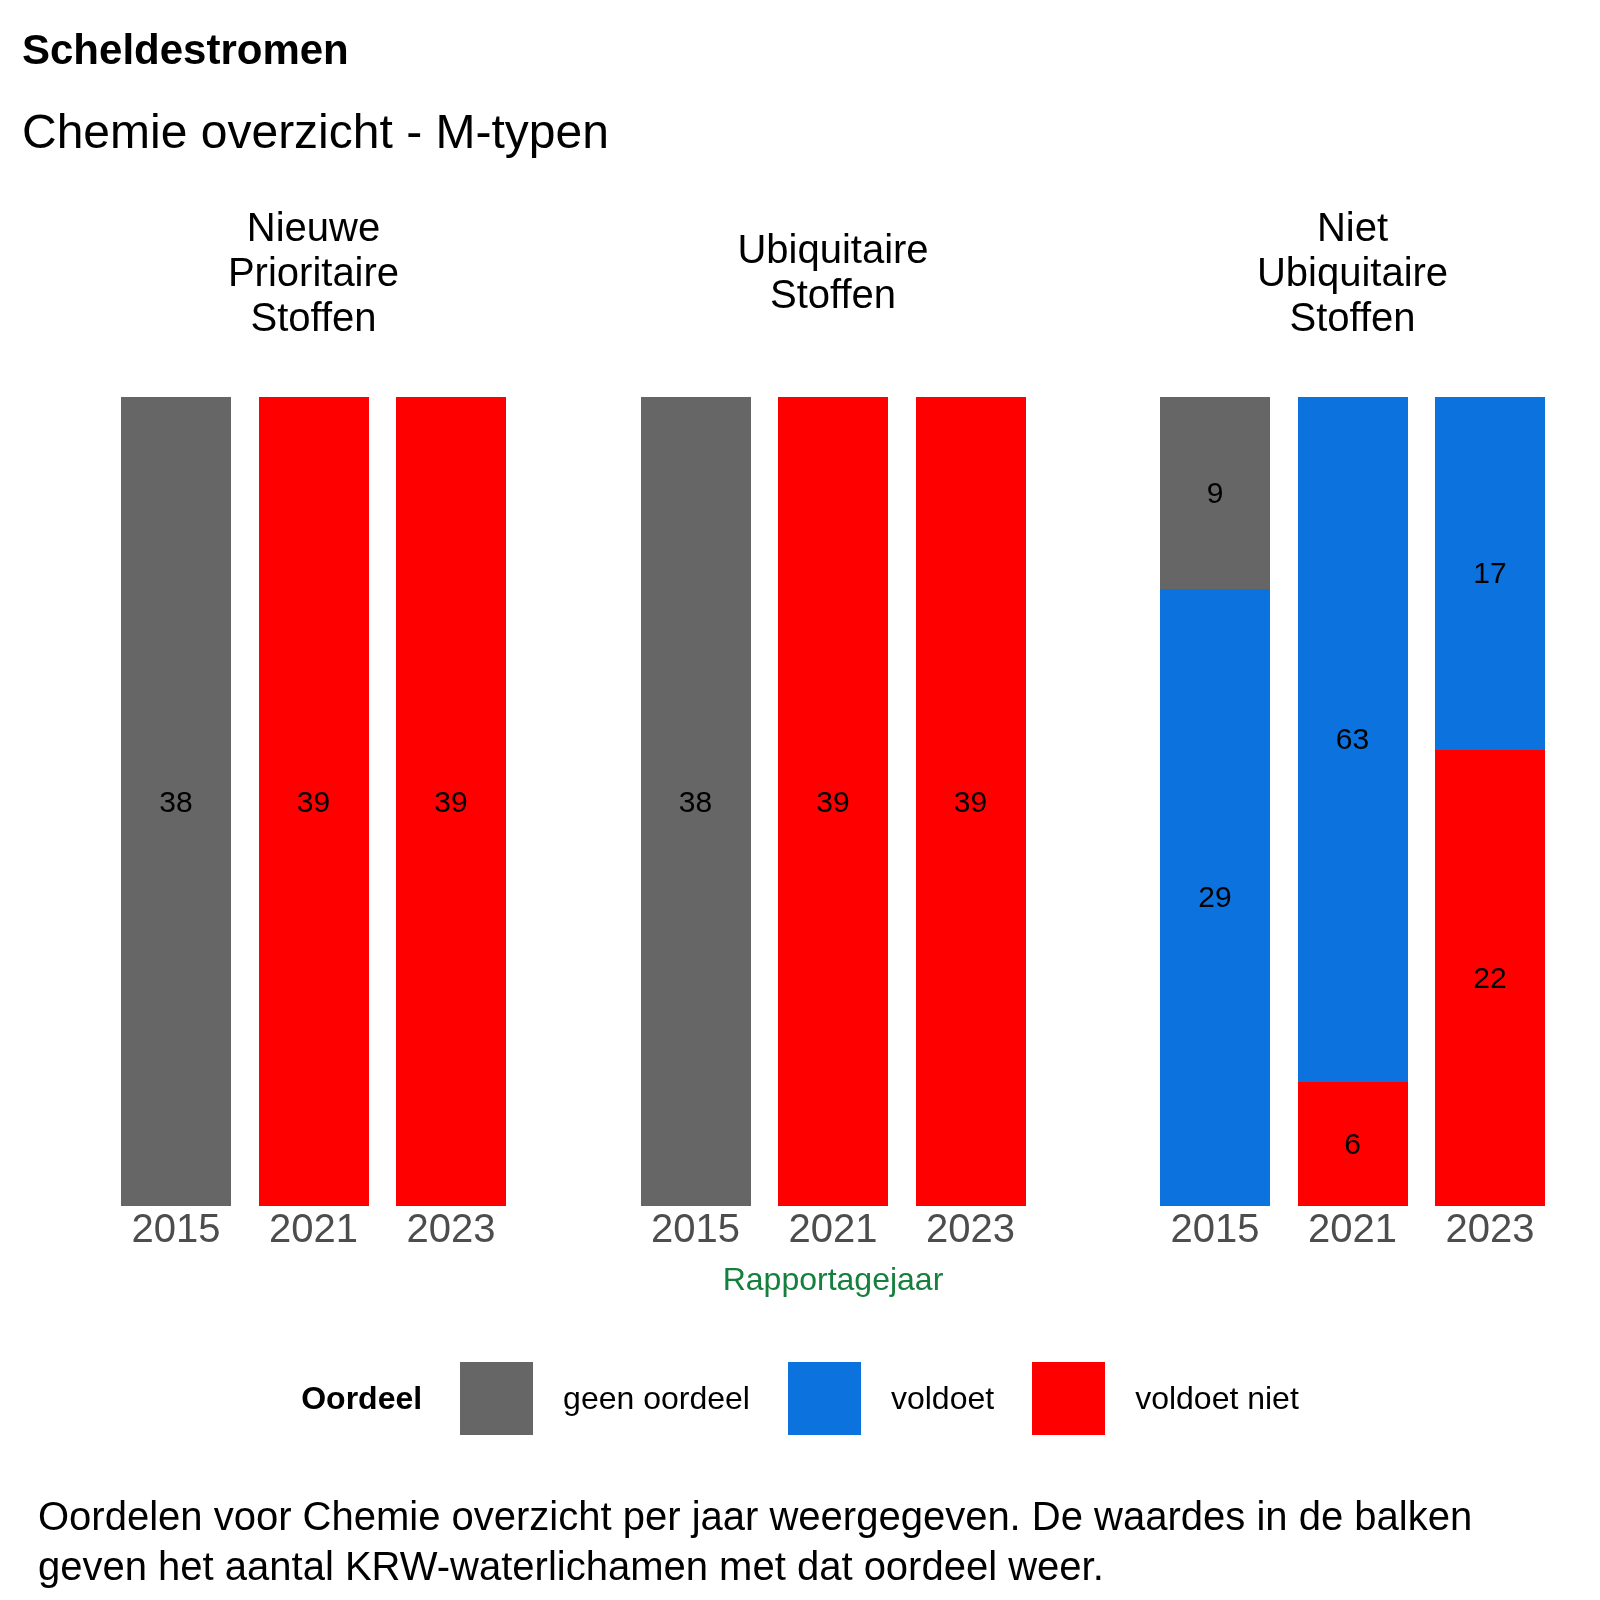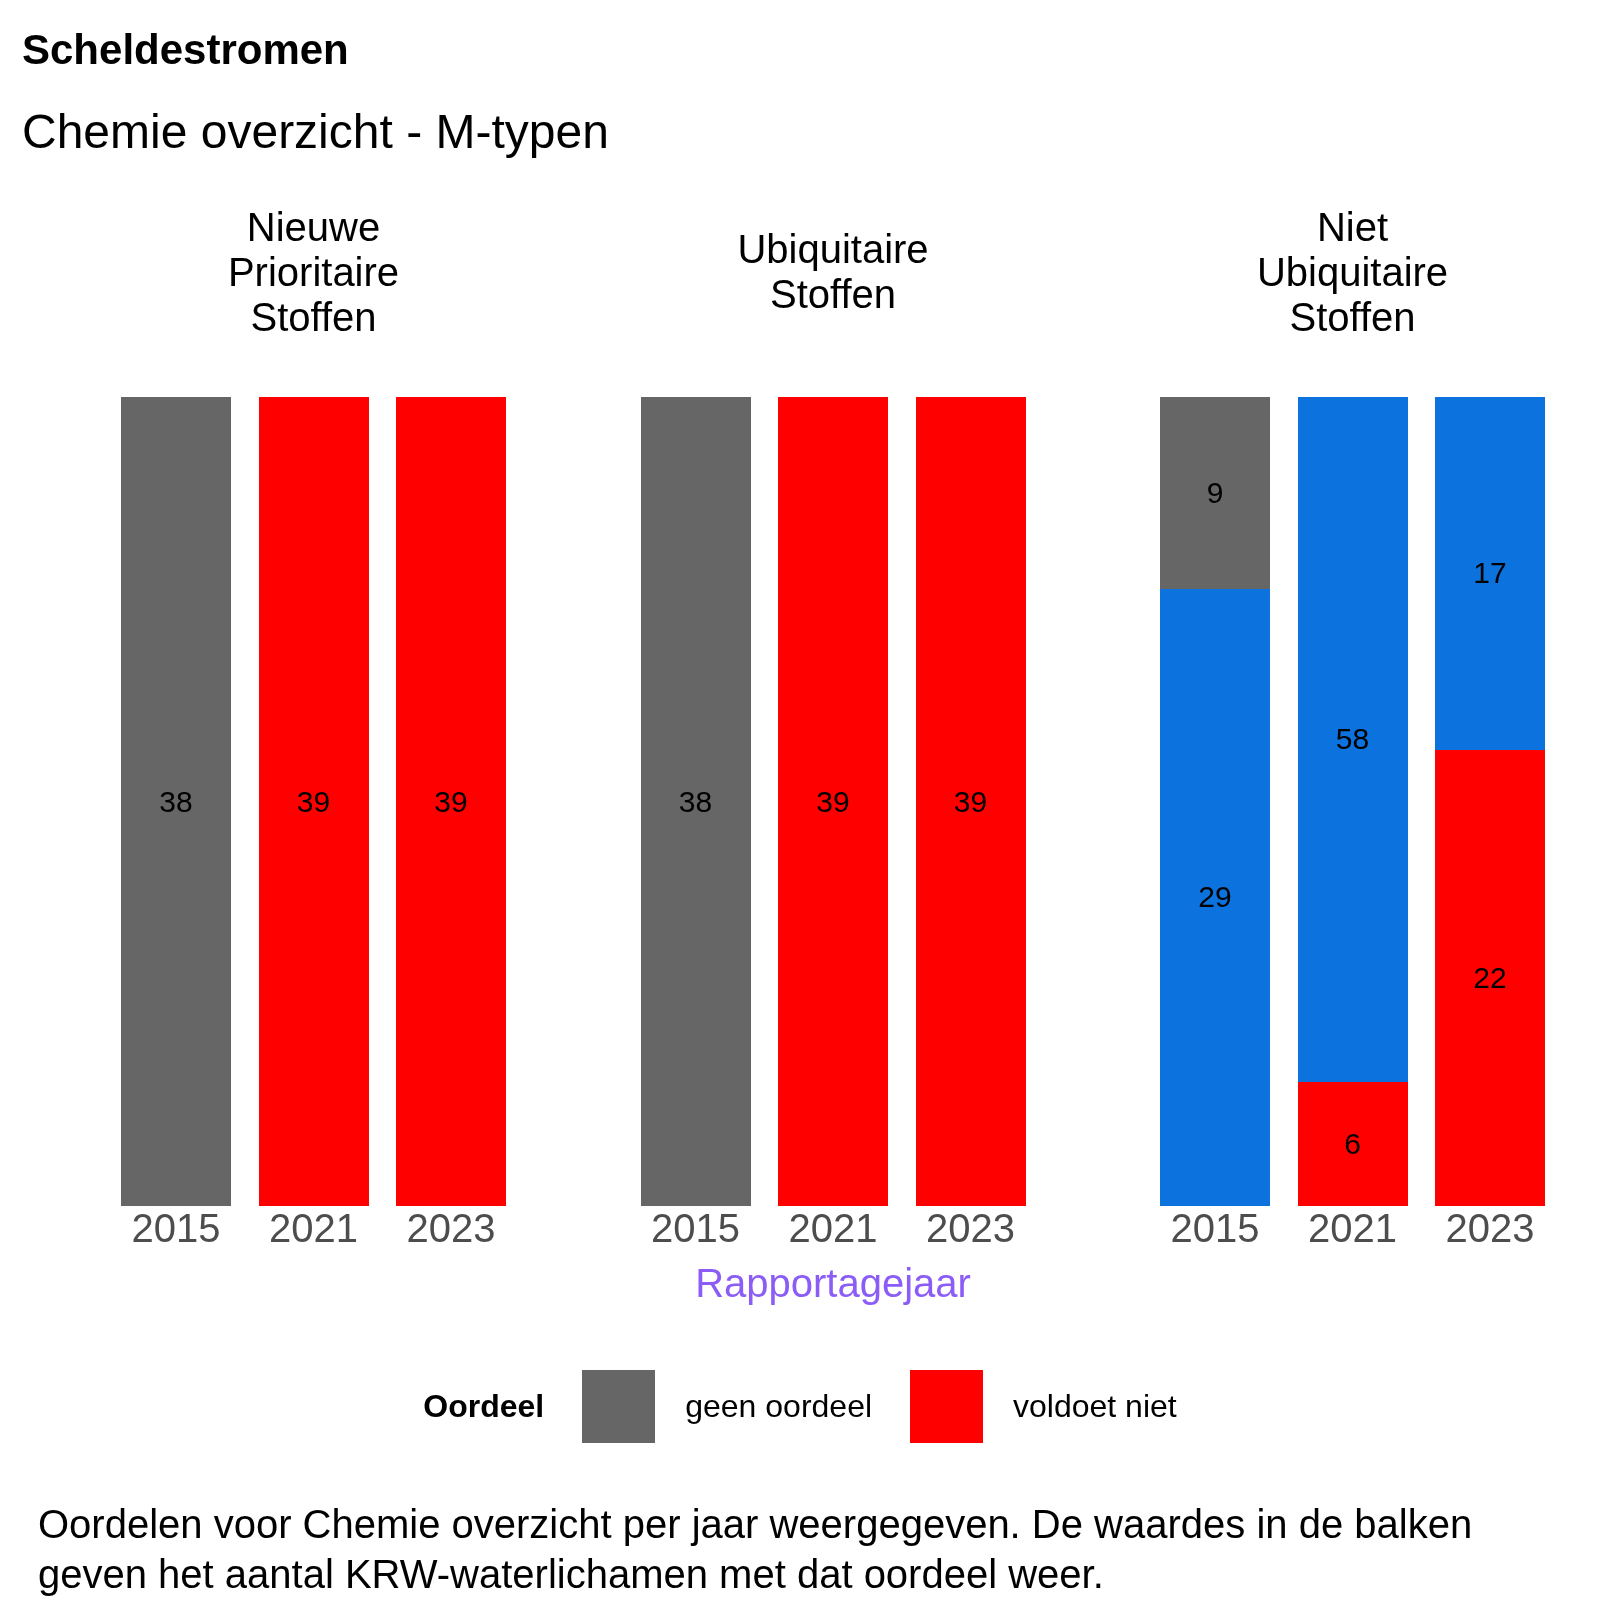"58" span.val { text: 58 -> 63 }
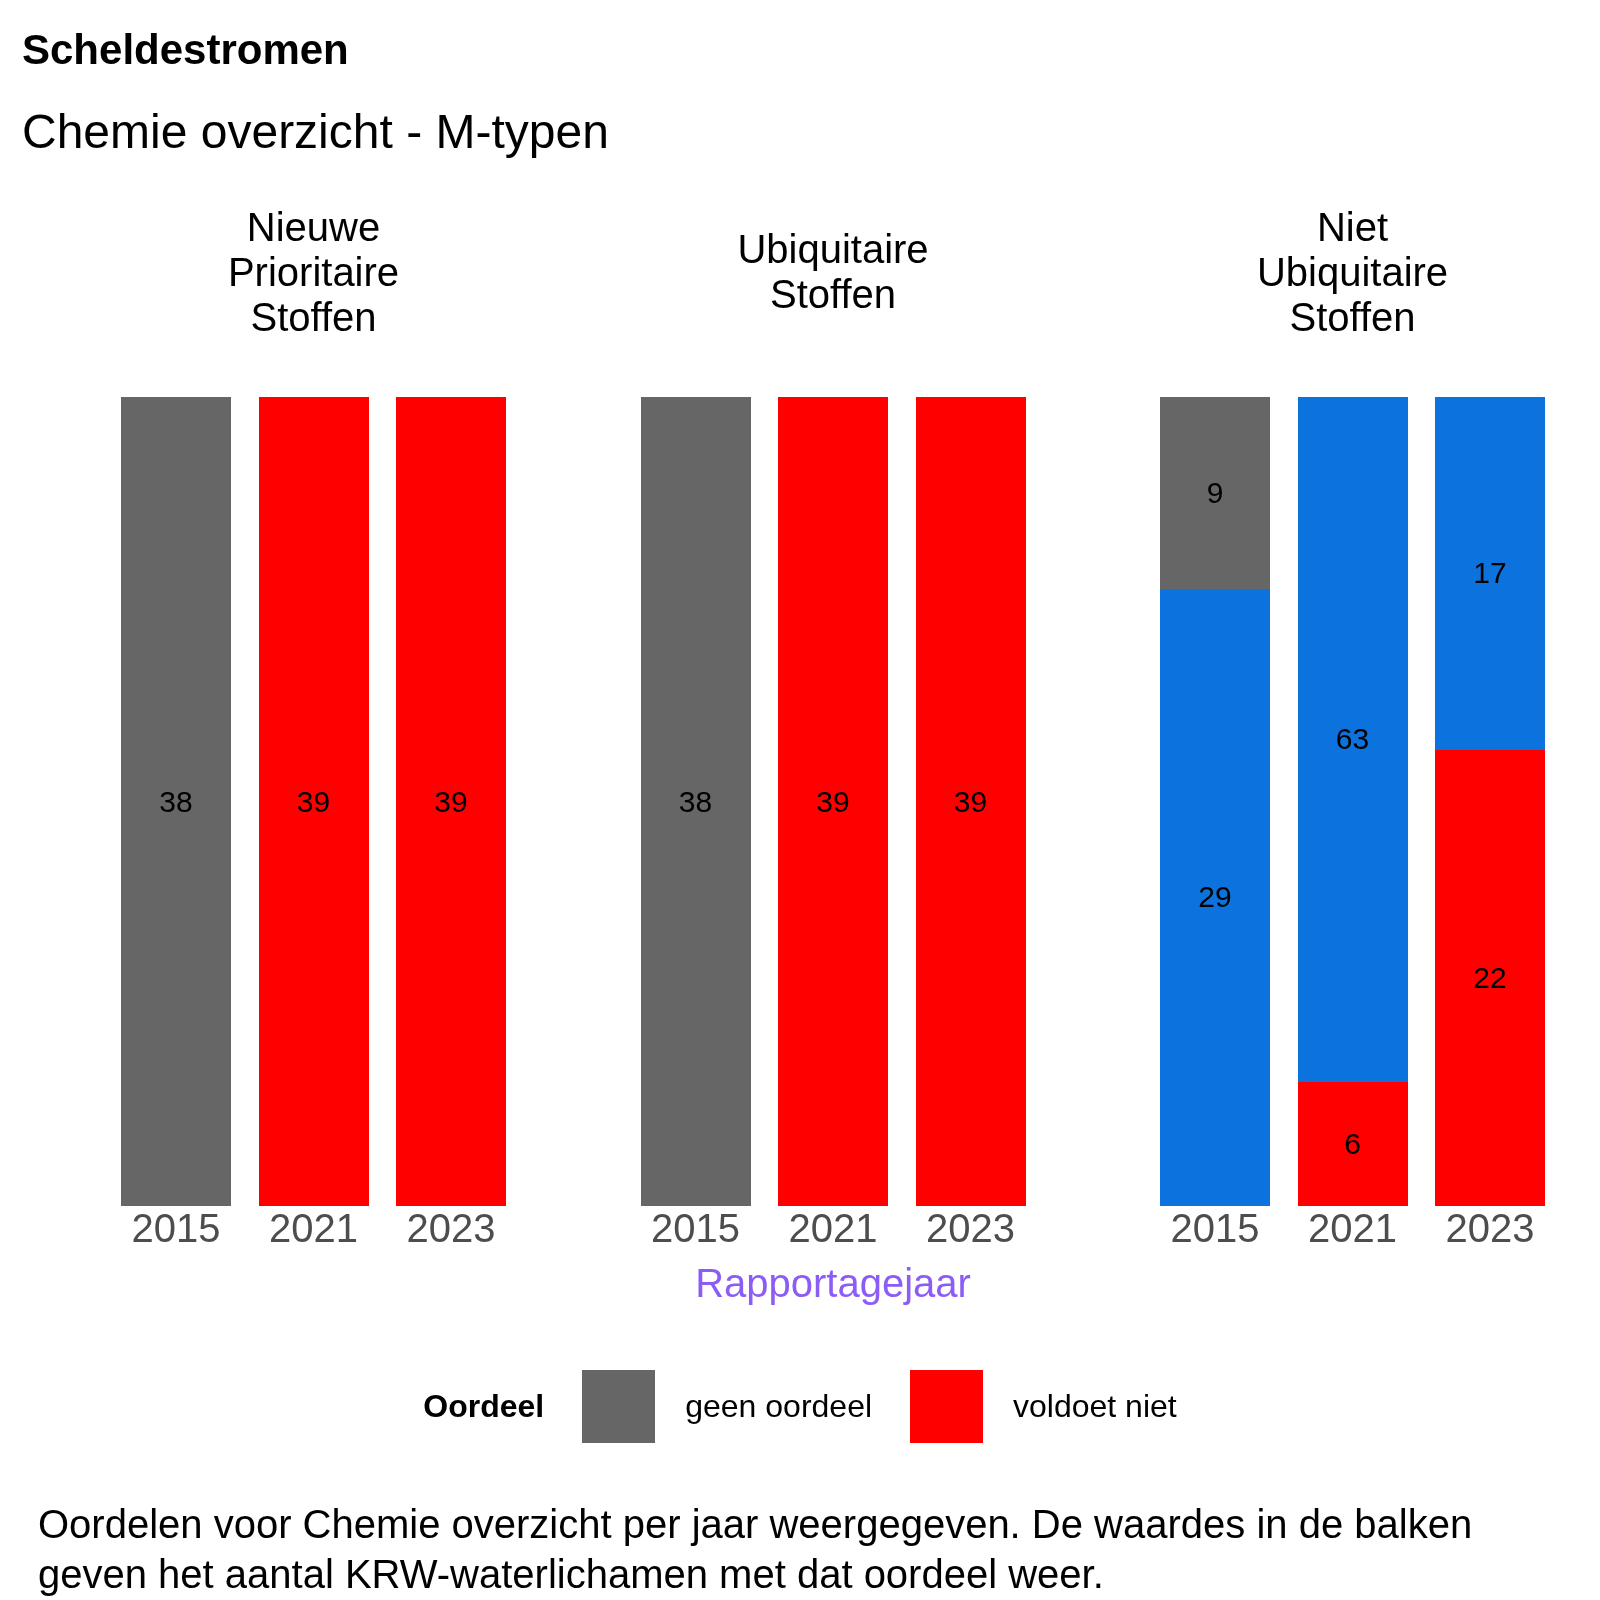"Rapportagejaar" .xlabel-inner { color: #8b5cf6 -> #15803d; font-size: 40px -> 32px }
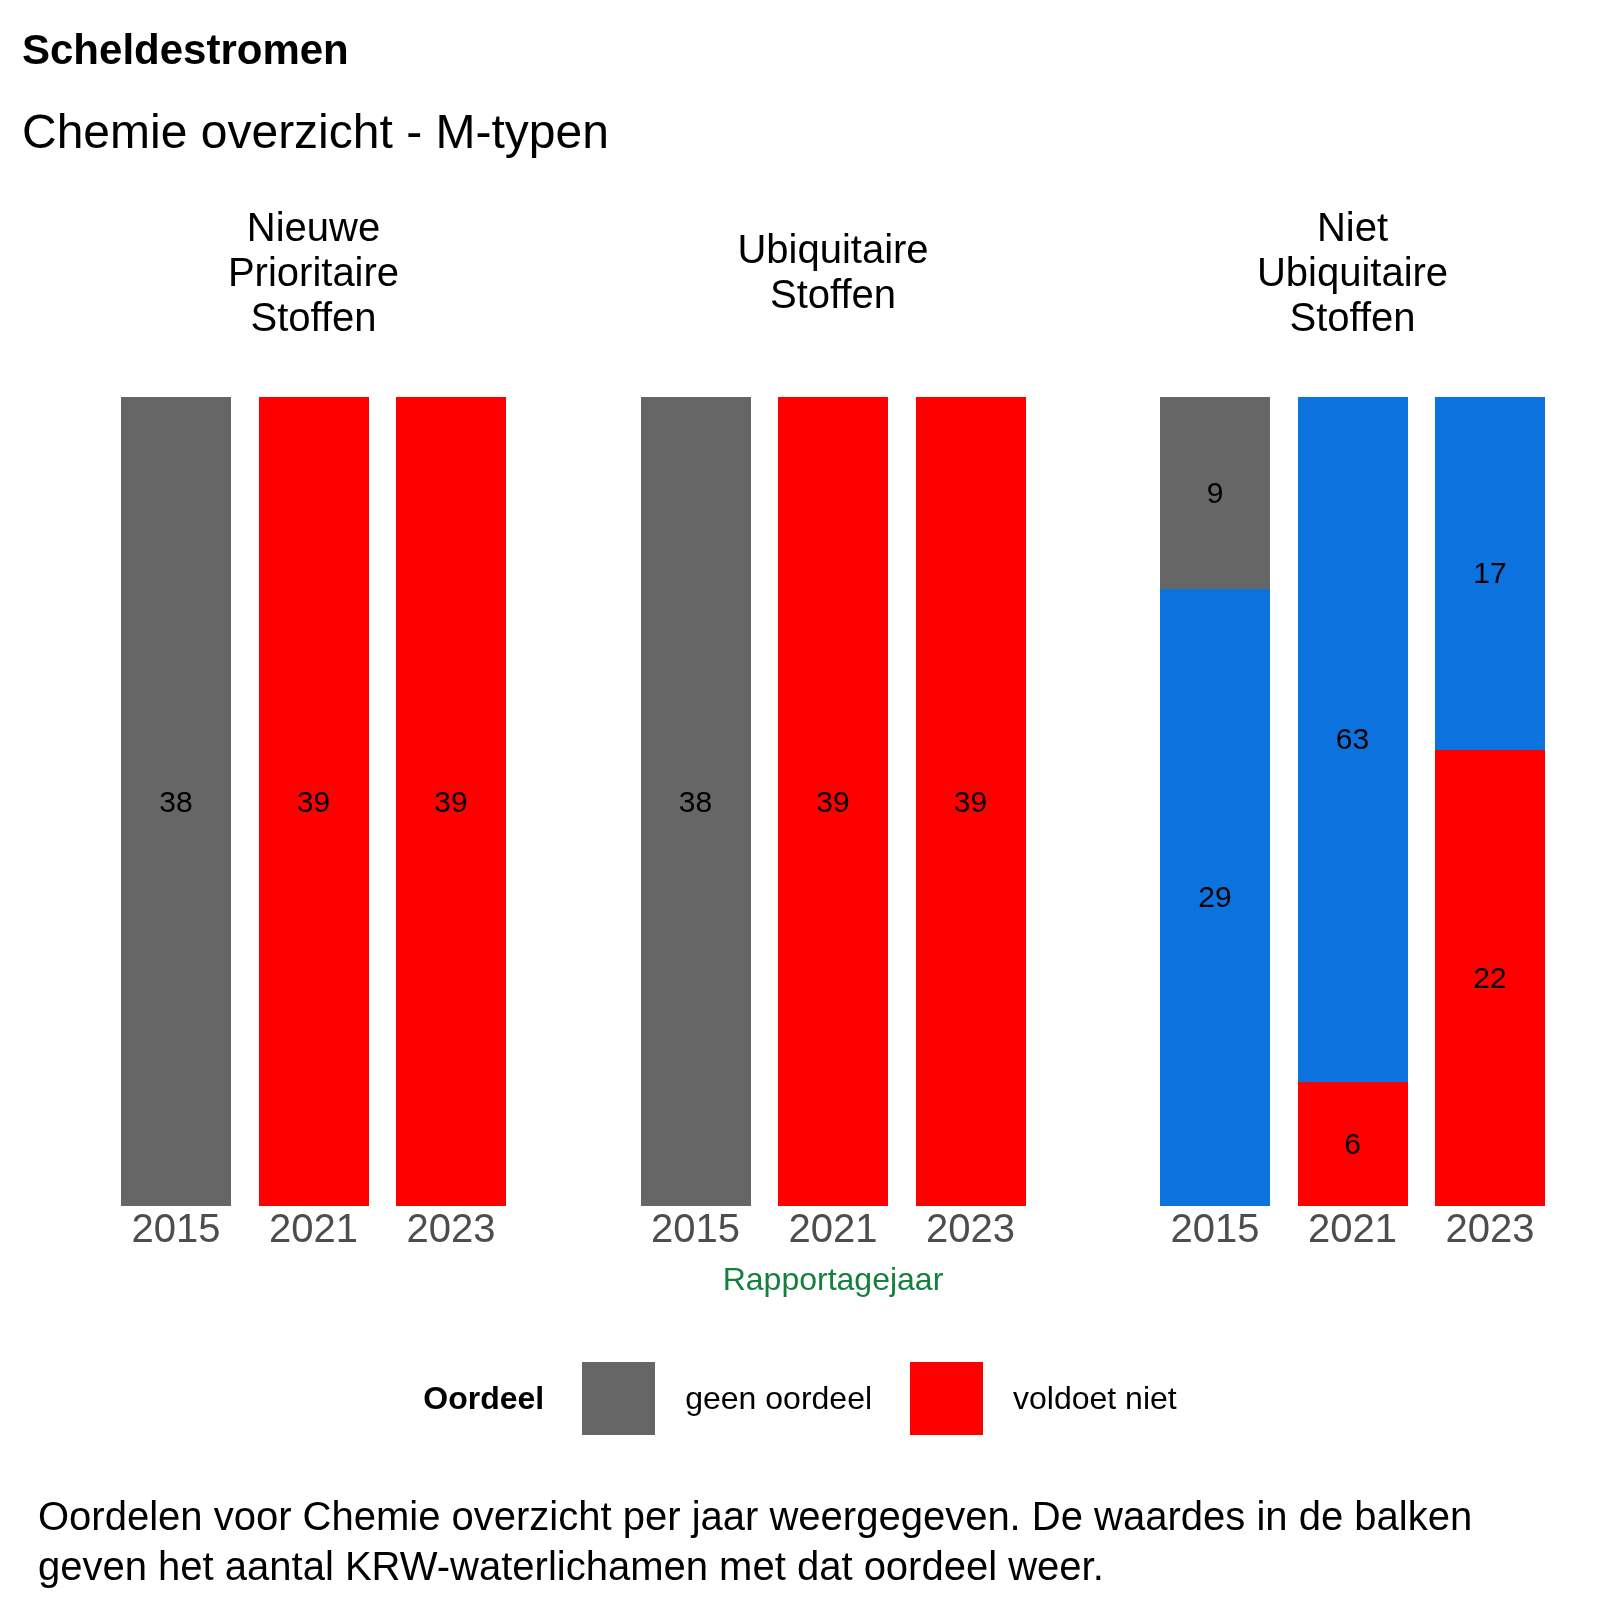"voldoet" div.legend-item { html: none -> <div> <span></span> <span>voldoet</span> </div> }
